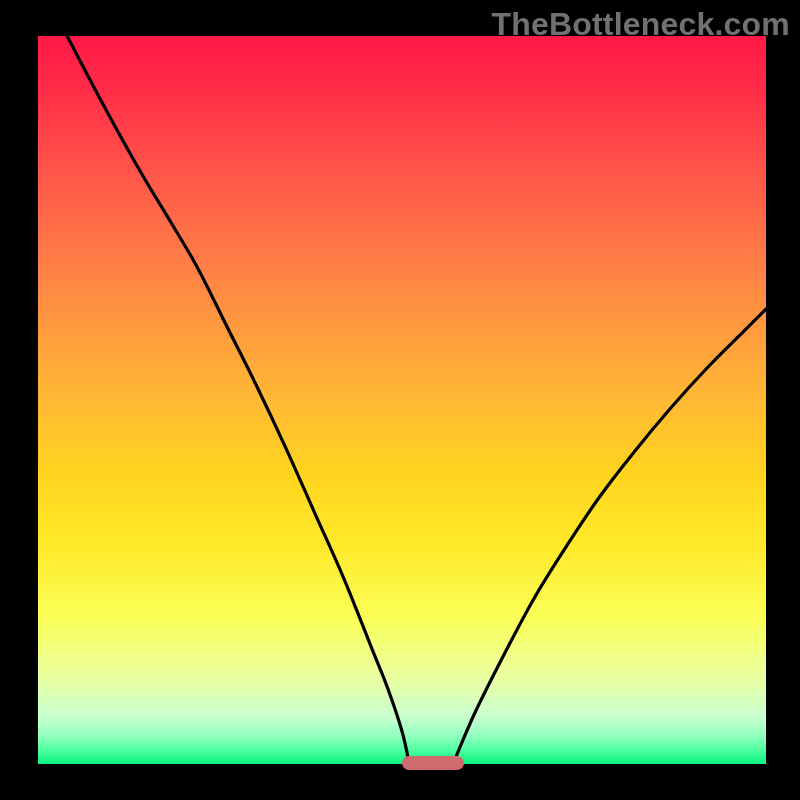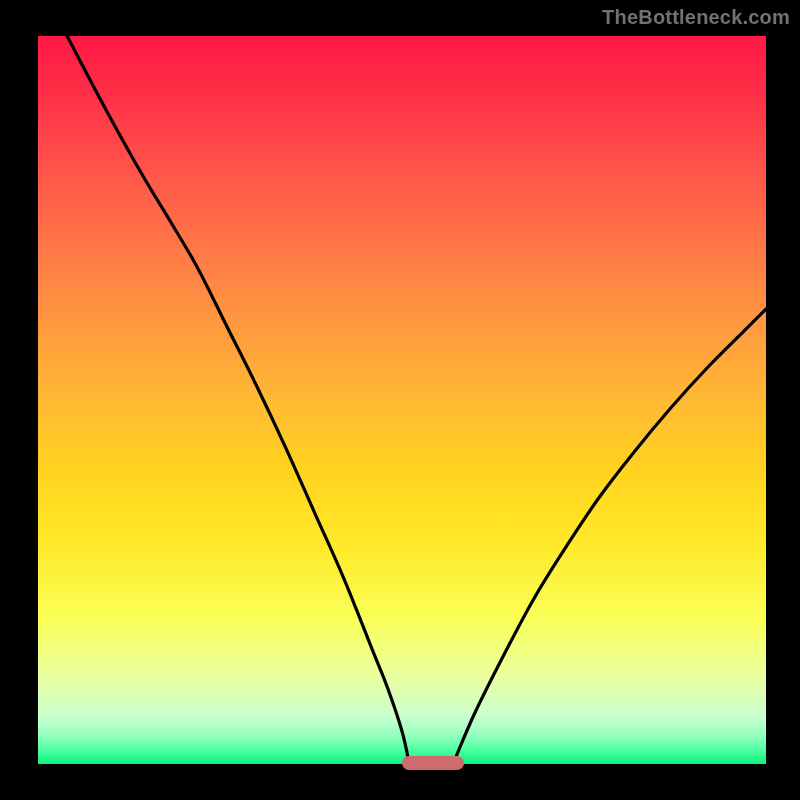"TheBottleneck.com" .watermark { font-size: 20px -> 32px }
